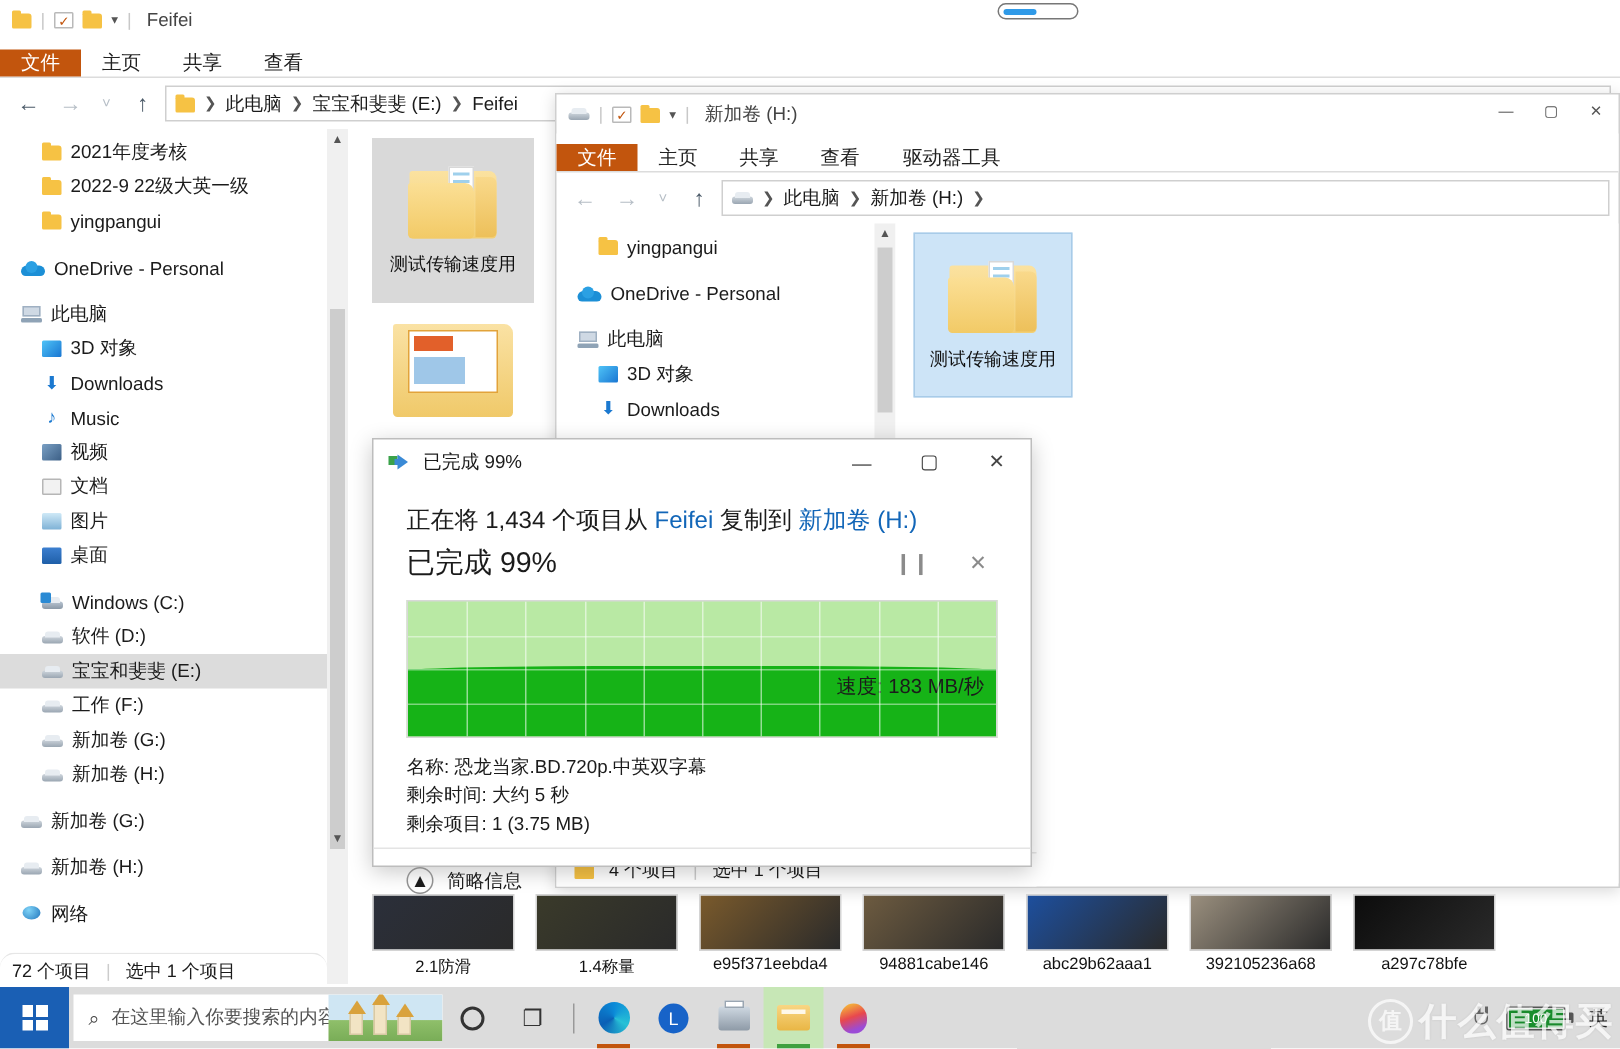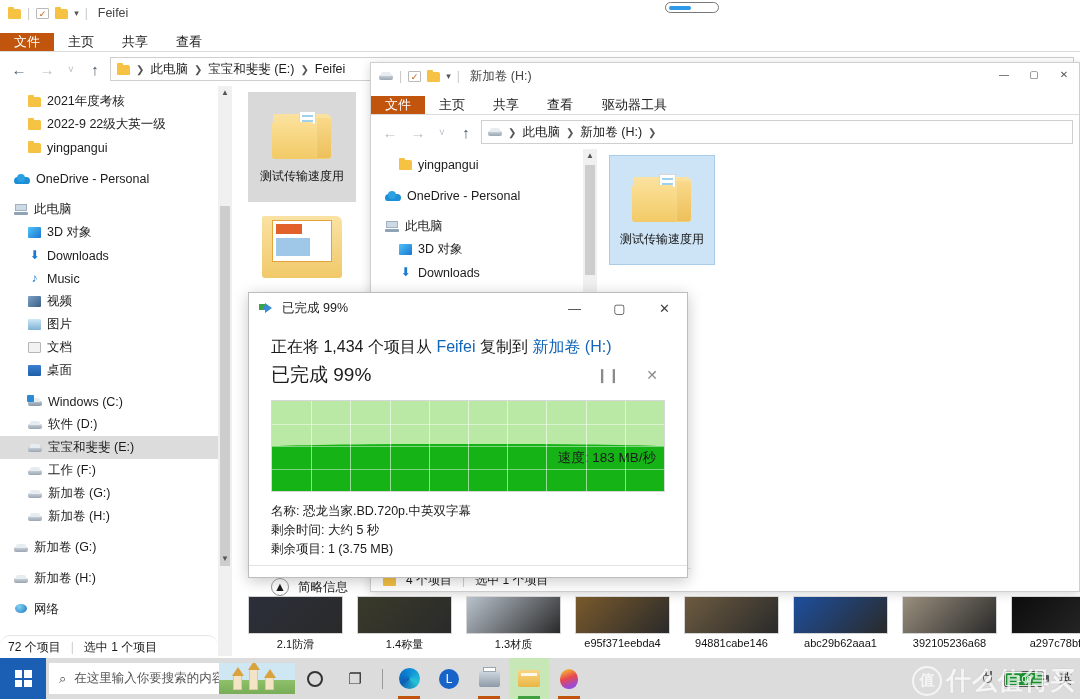"图片" div.trow { order: before "文档" -> after "文档" }
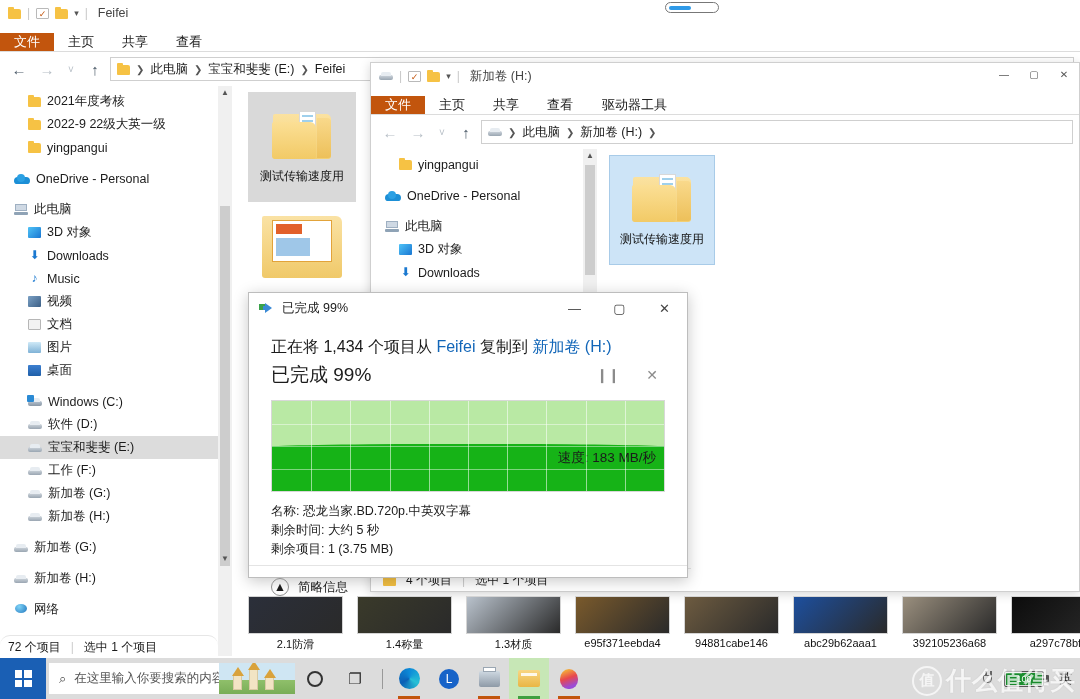"1.3材质" div.thumb { html: <div> <div></div> <div>1.3材质</div> </div> -> none }
